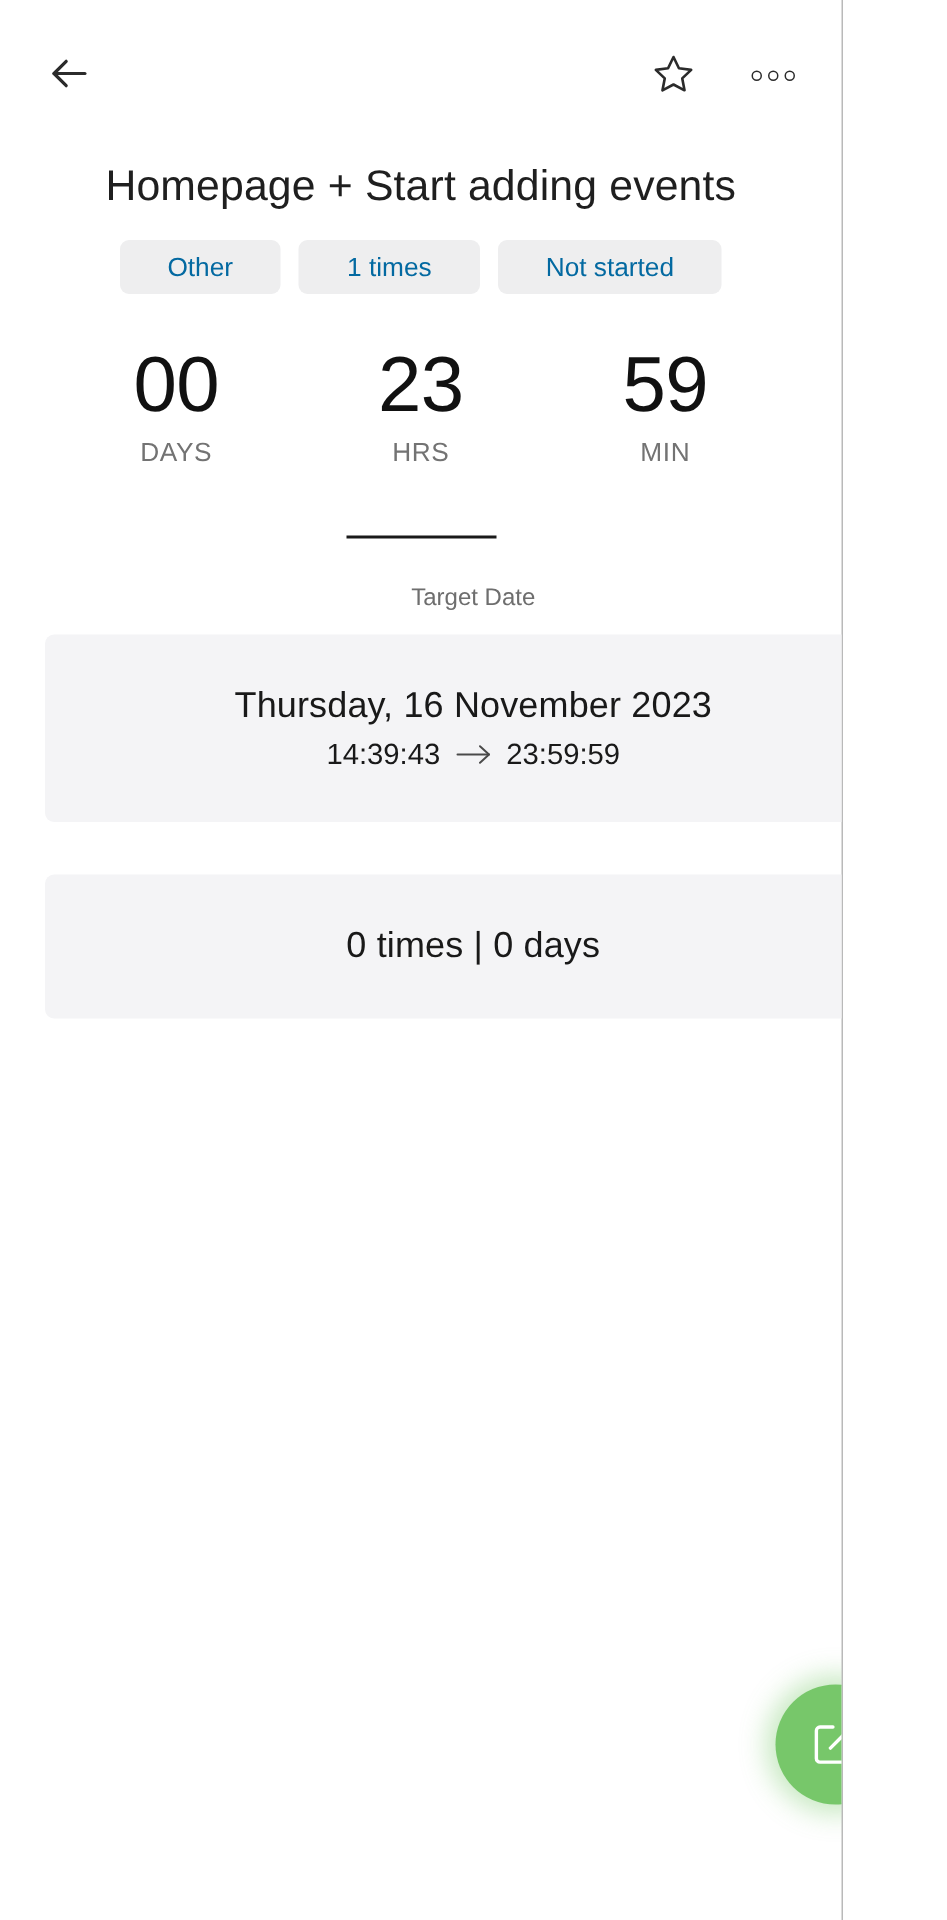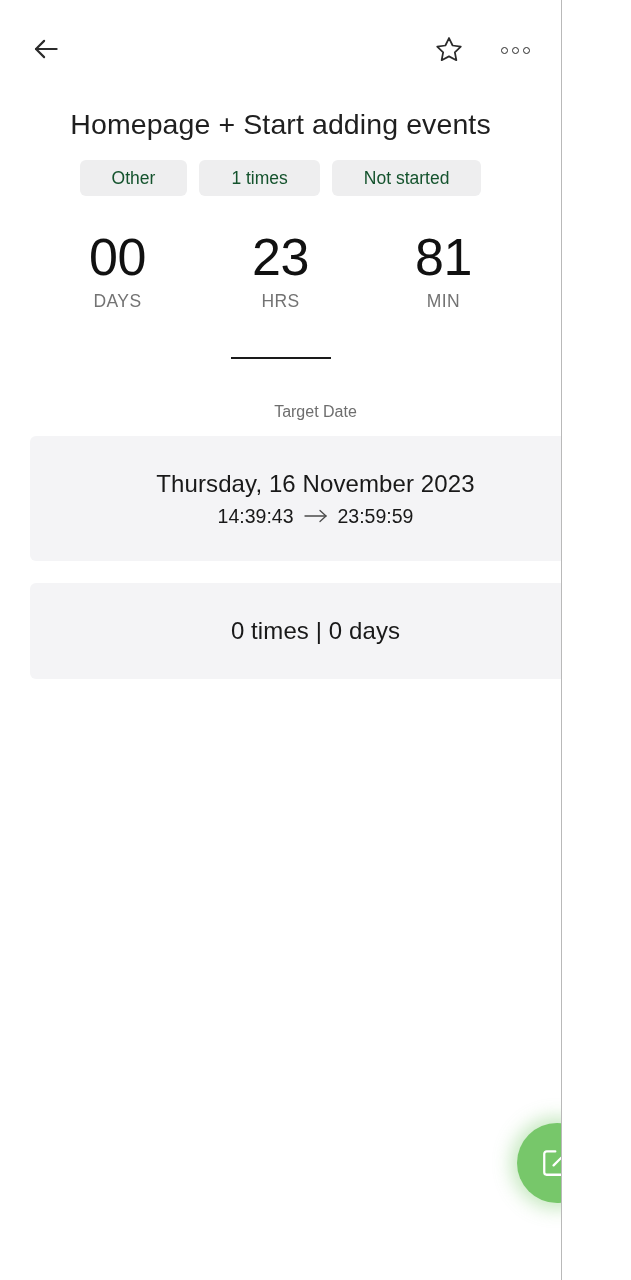"Other" .chip { color: #14532d -> #0369a1 }
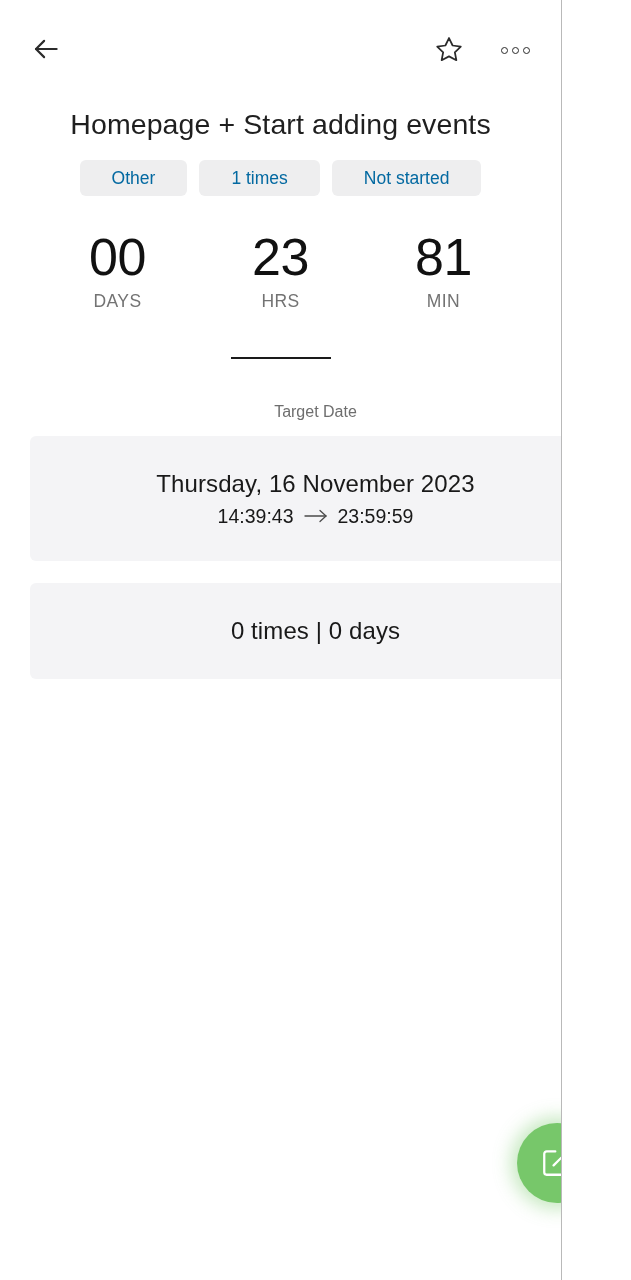"81" div.cd-value { text: 81 -> 59 }
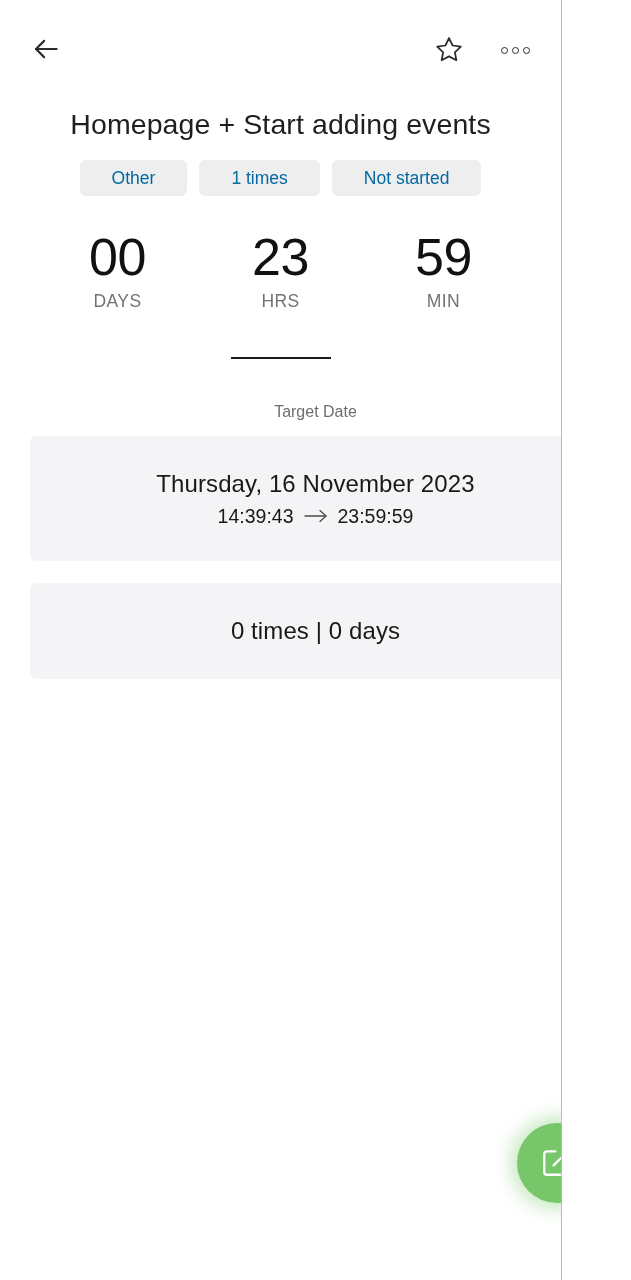"Target Date" div.section { top: 401px -> 388px }
